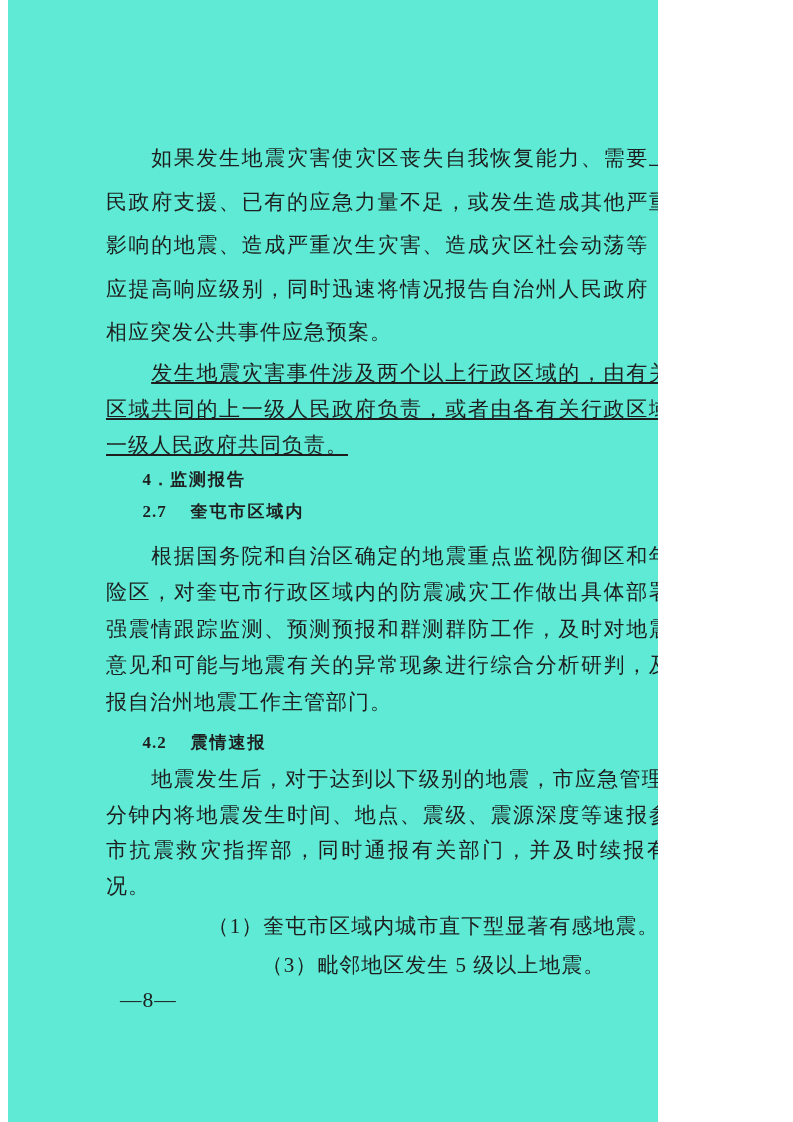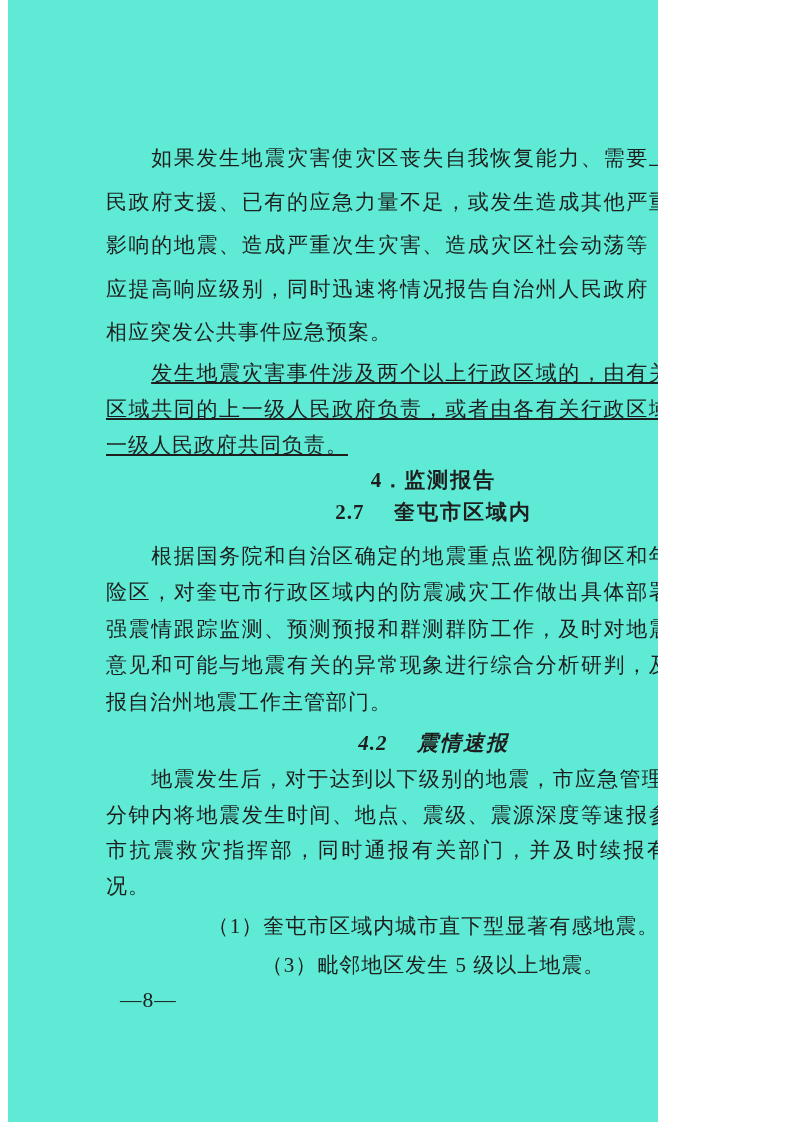"4．监测报告" .heading { font-size: 21px -> 17px; text-align: center -> left }
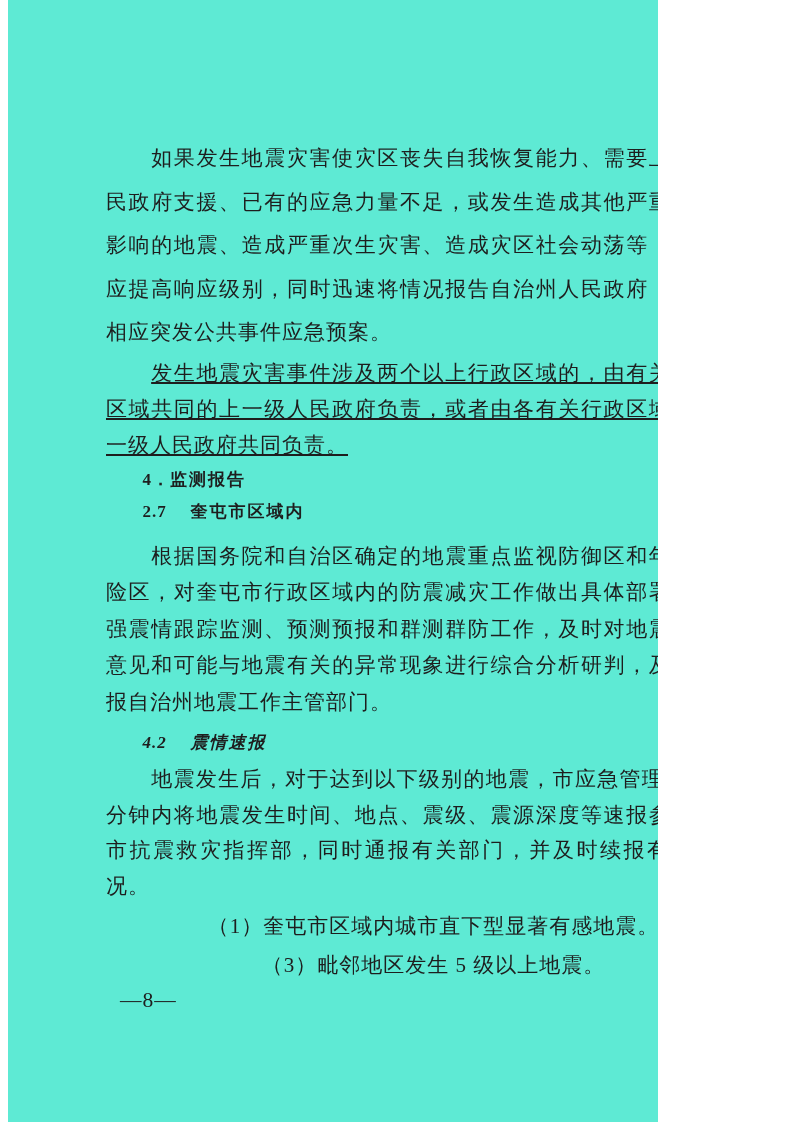"4.2 震情速报" .h42 { font-style: italic -> none }
